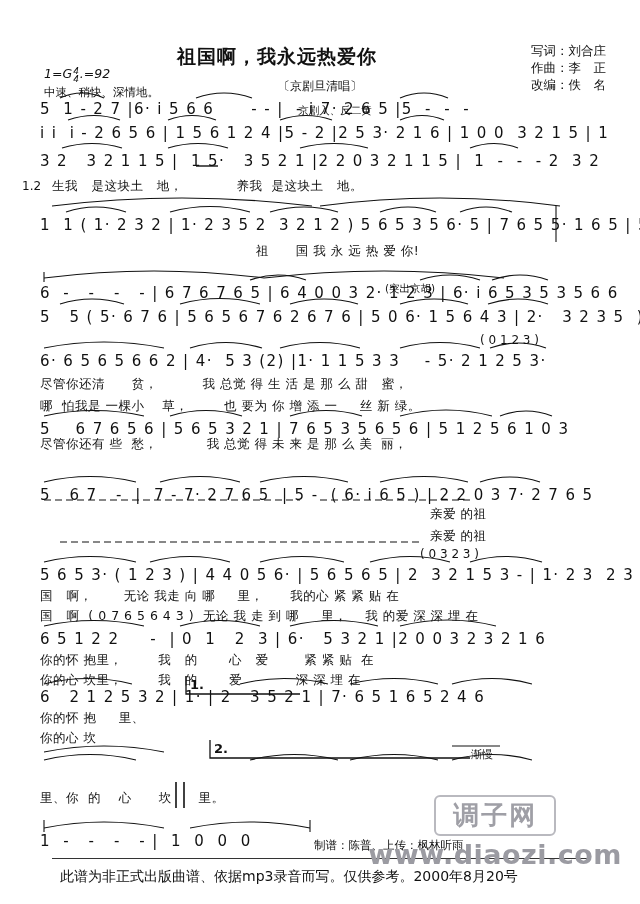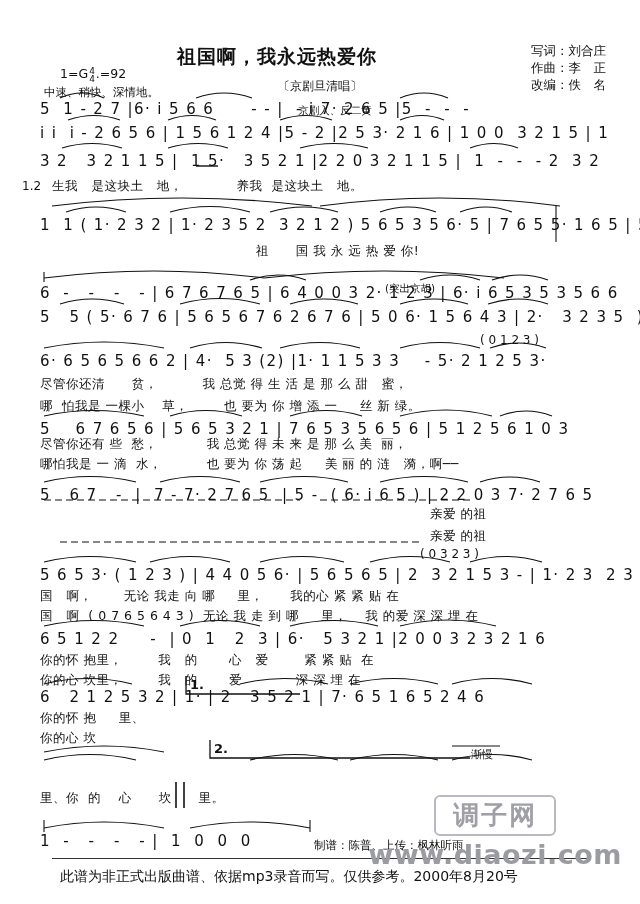"1=G4" .keyline { font-style: none -> italic; left: 60px -> 44px }
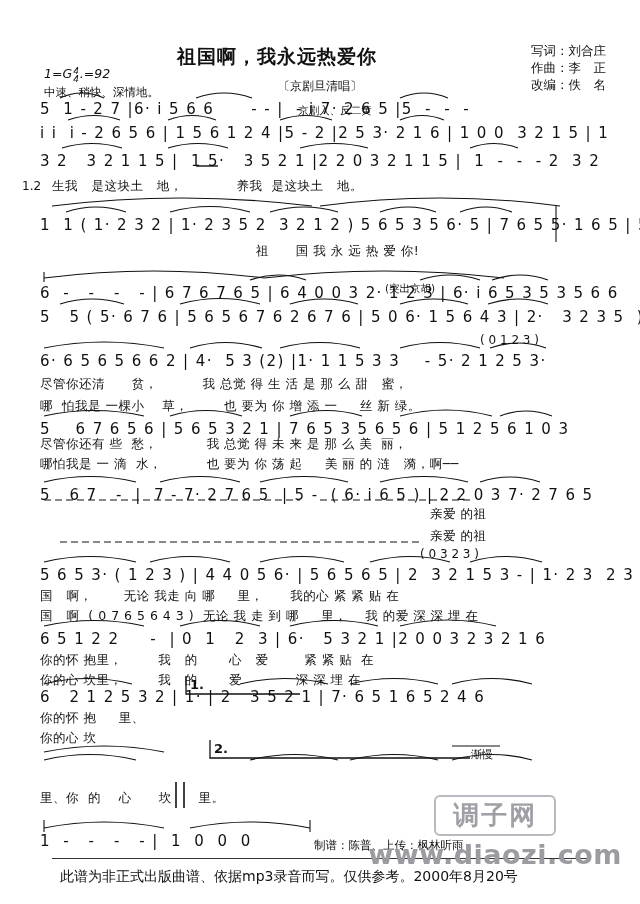"哪怕我是 一 滴 水， 也" div.lyr { html: <div>哪怕我是 一 滴 水， 也 要为 你 荡 起 美 丽 的 涟 漪，啊──</div> -> none }
